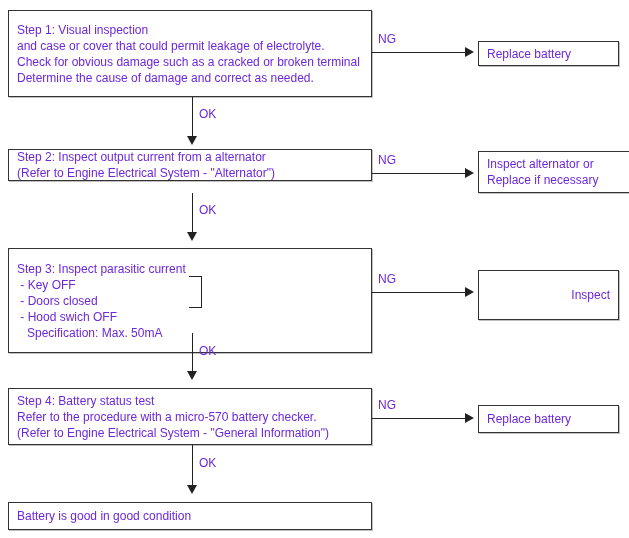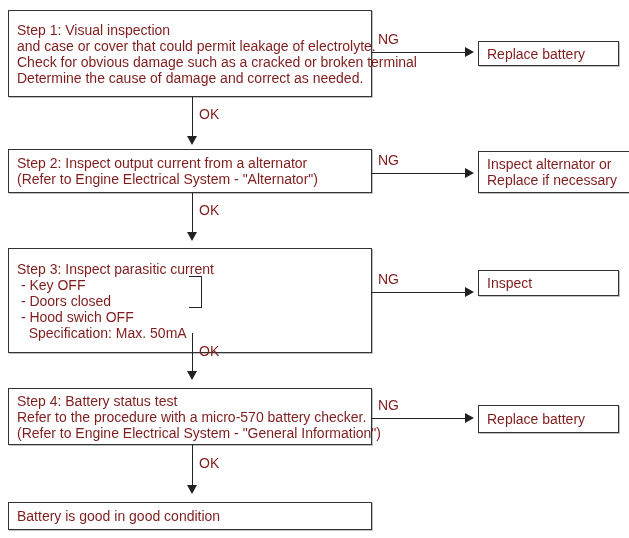"Step 1: Visual inspection" .canvas { color: #7f1d1d -> #6d28d9; font-size: 14px -> 12px }
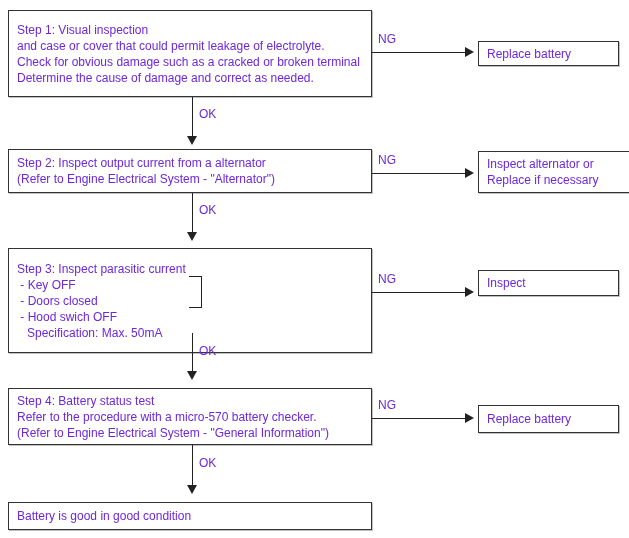"Step 2: Inspect output current" .b2 { height: 44px -> 32px }
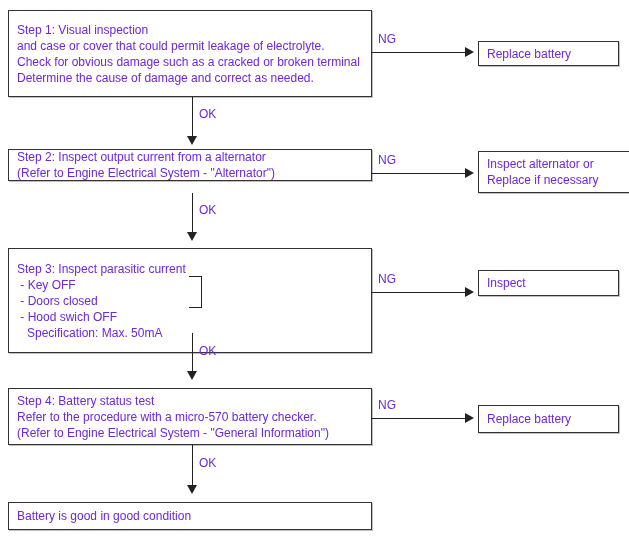"Inspect" .r3 { align-items: none -> flex-end; height: 26px -> 50px }
